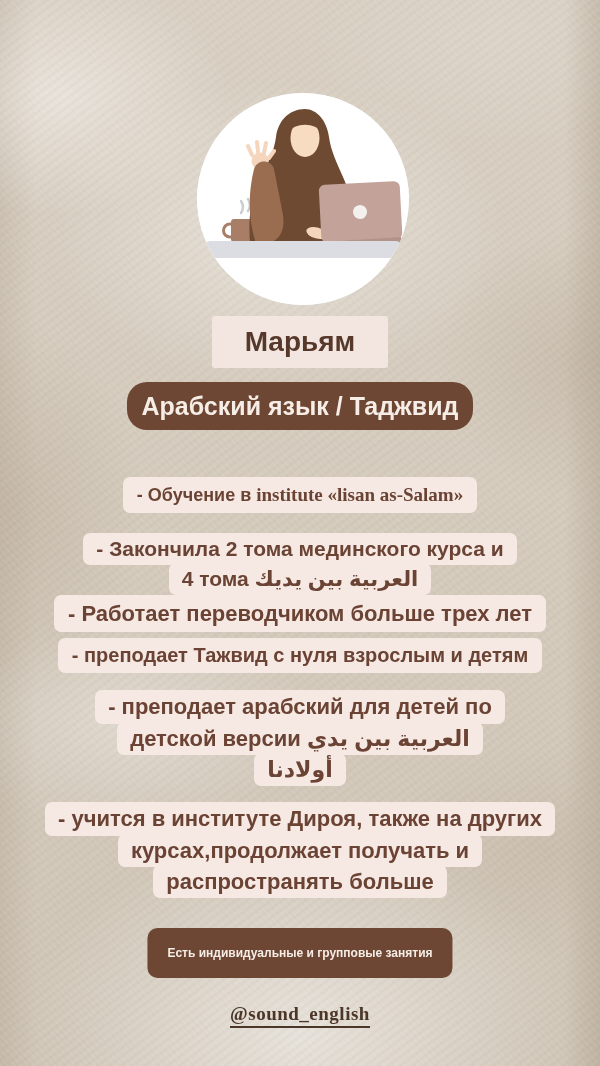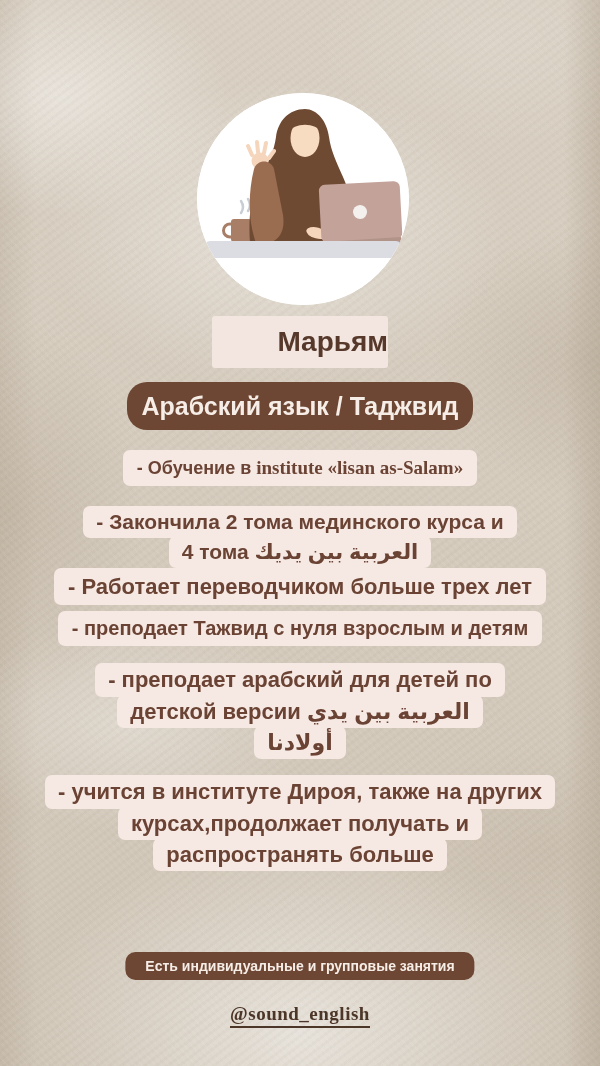"Марьям" .name-plate { justify-content: flex-end -> center }
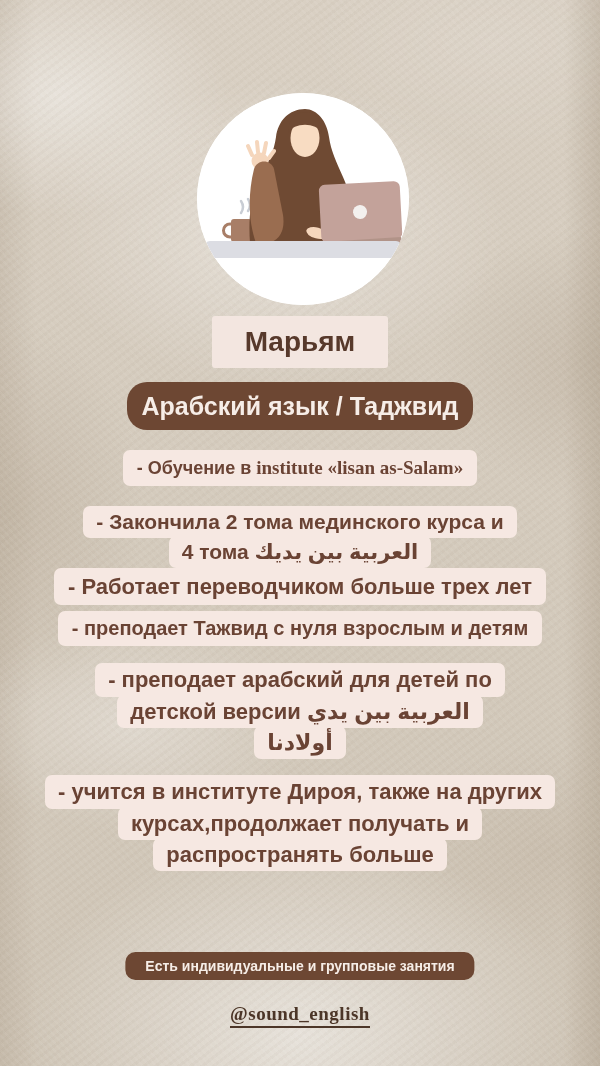"- Обучение в institute «lisan" .bullets { top: 450px -> 477px }
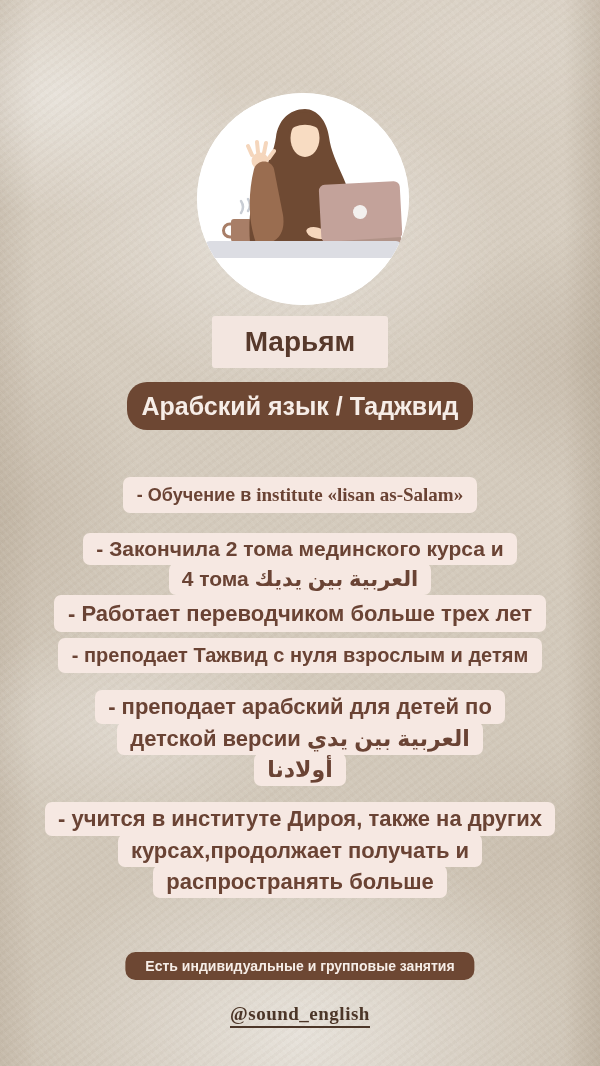"Есть индивидуальные и групповые занятия" .lessons-badge { font-size: 14px -> 12px; padding: 6px 20px -> 18px 20px; top: 952px -> 928px }
